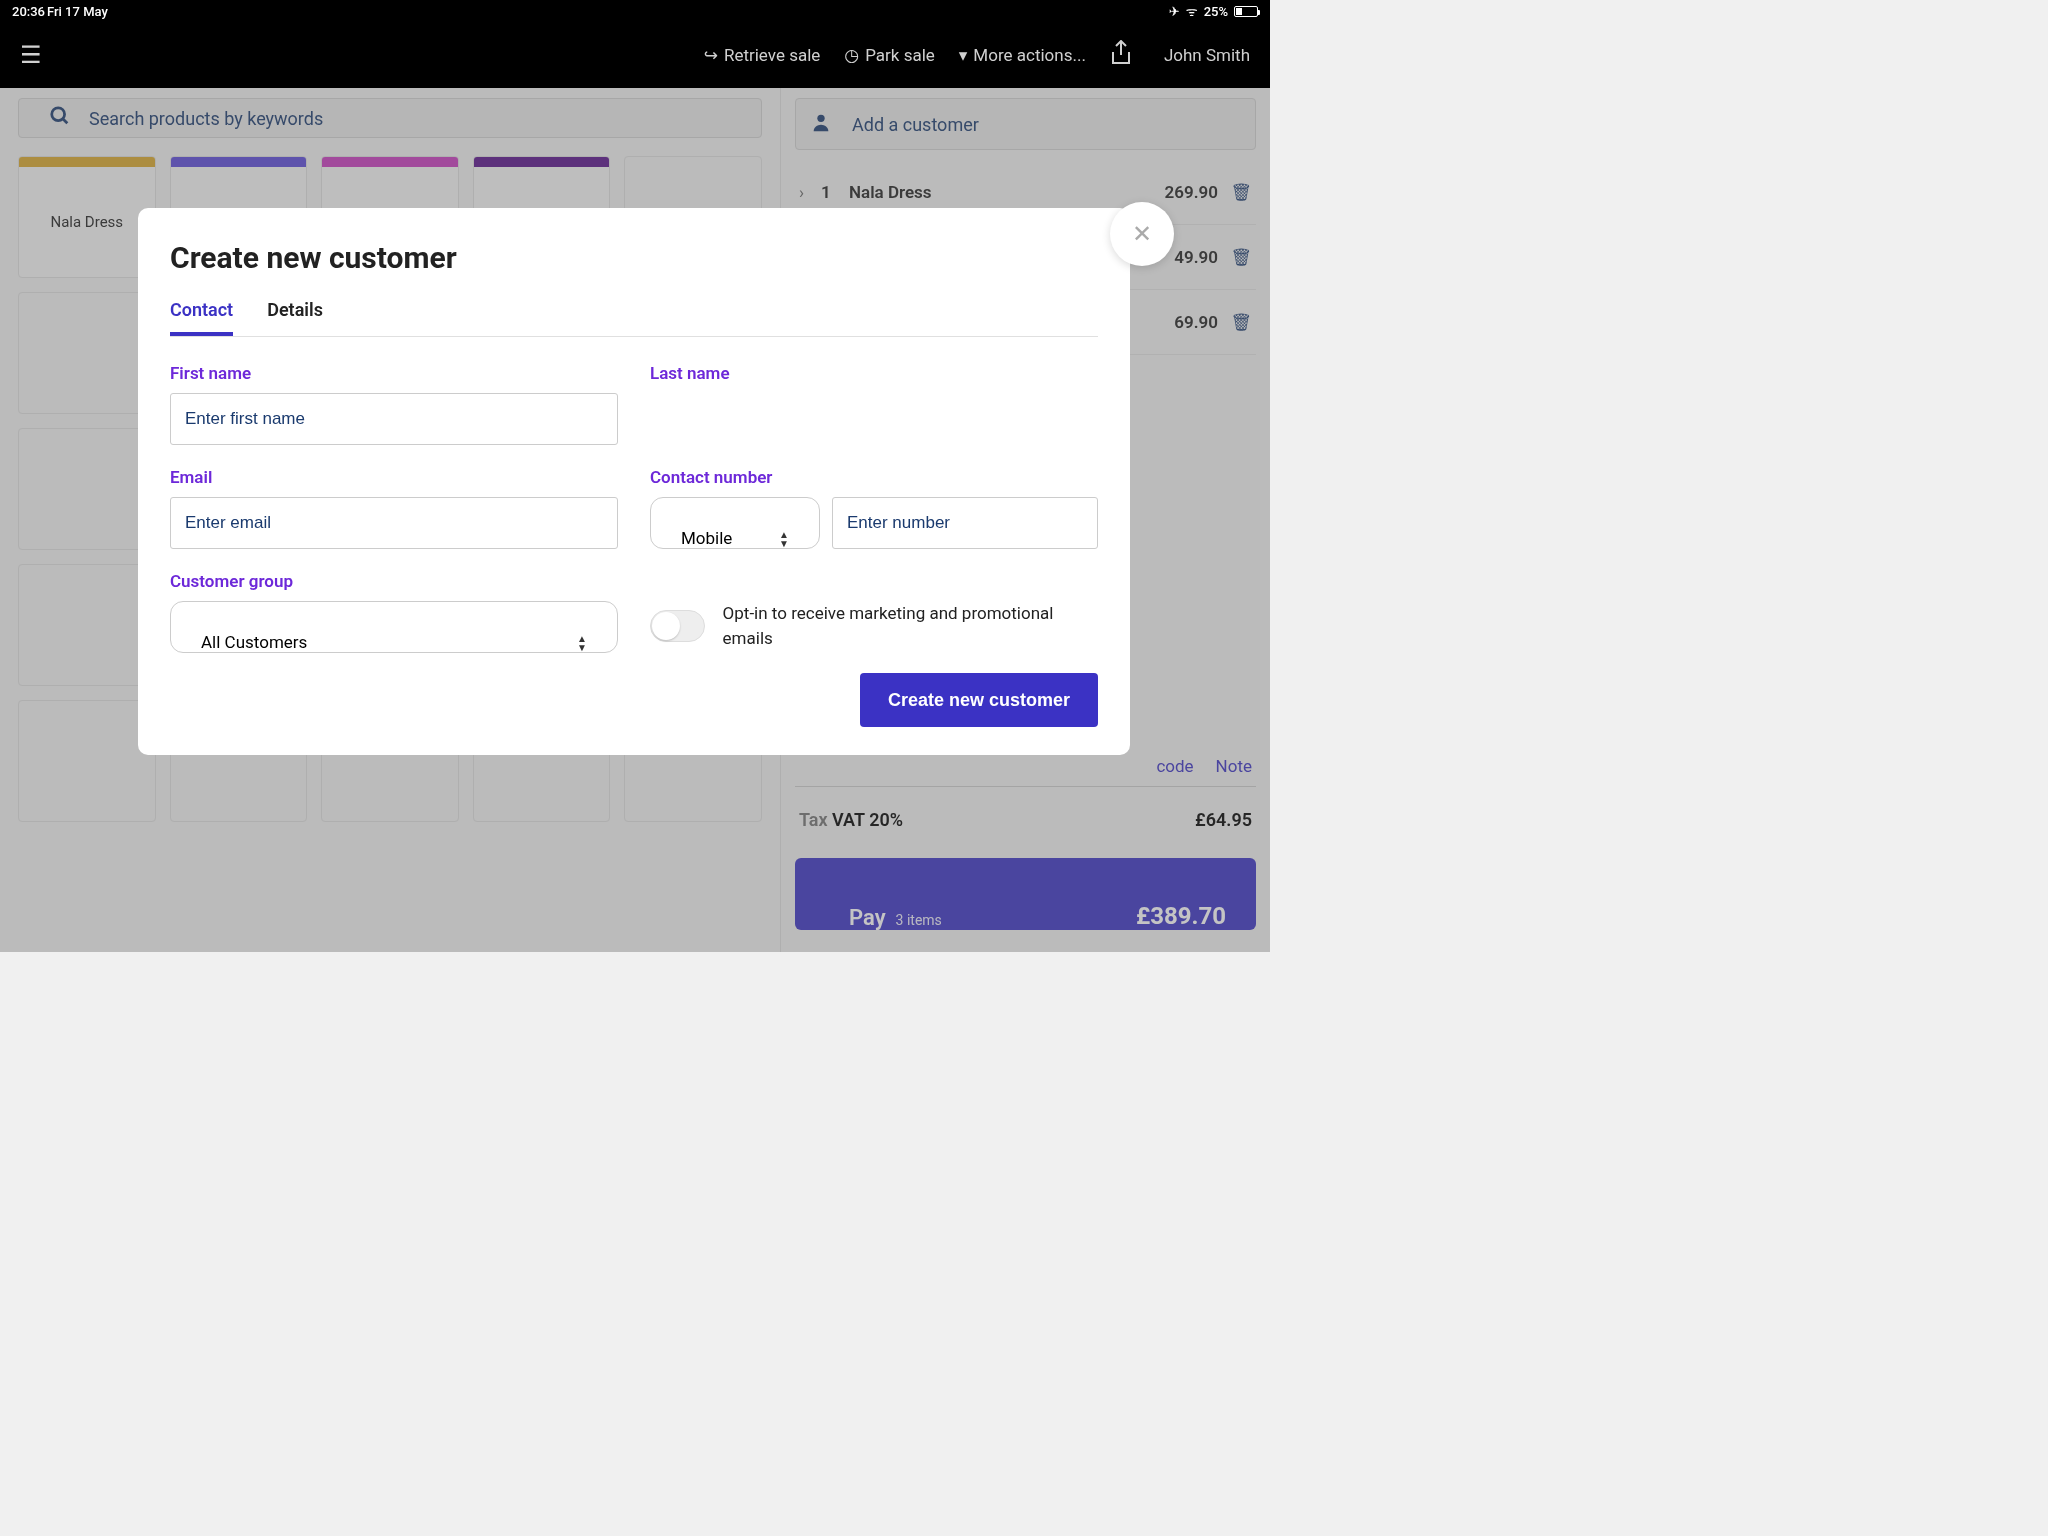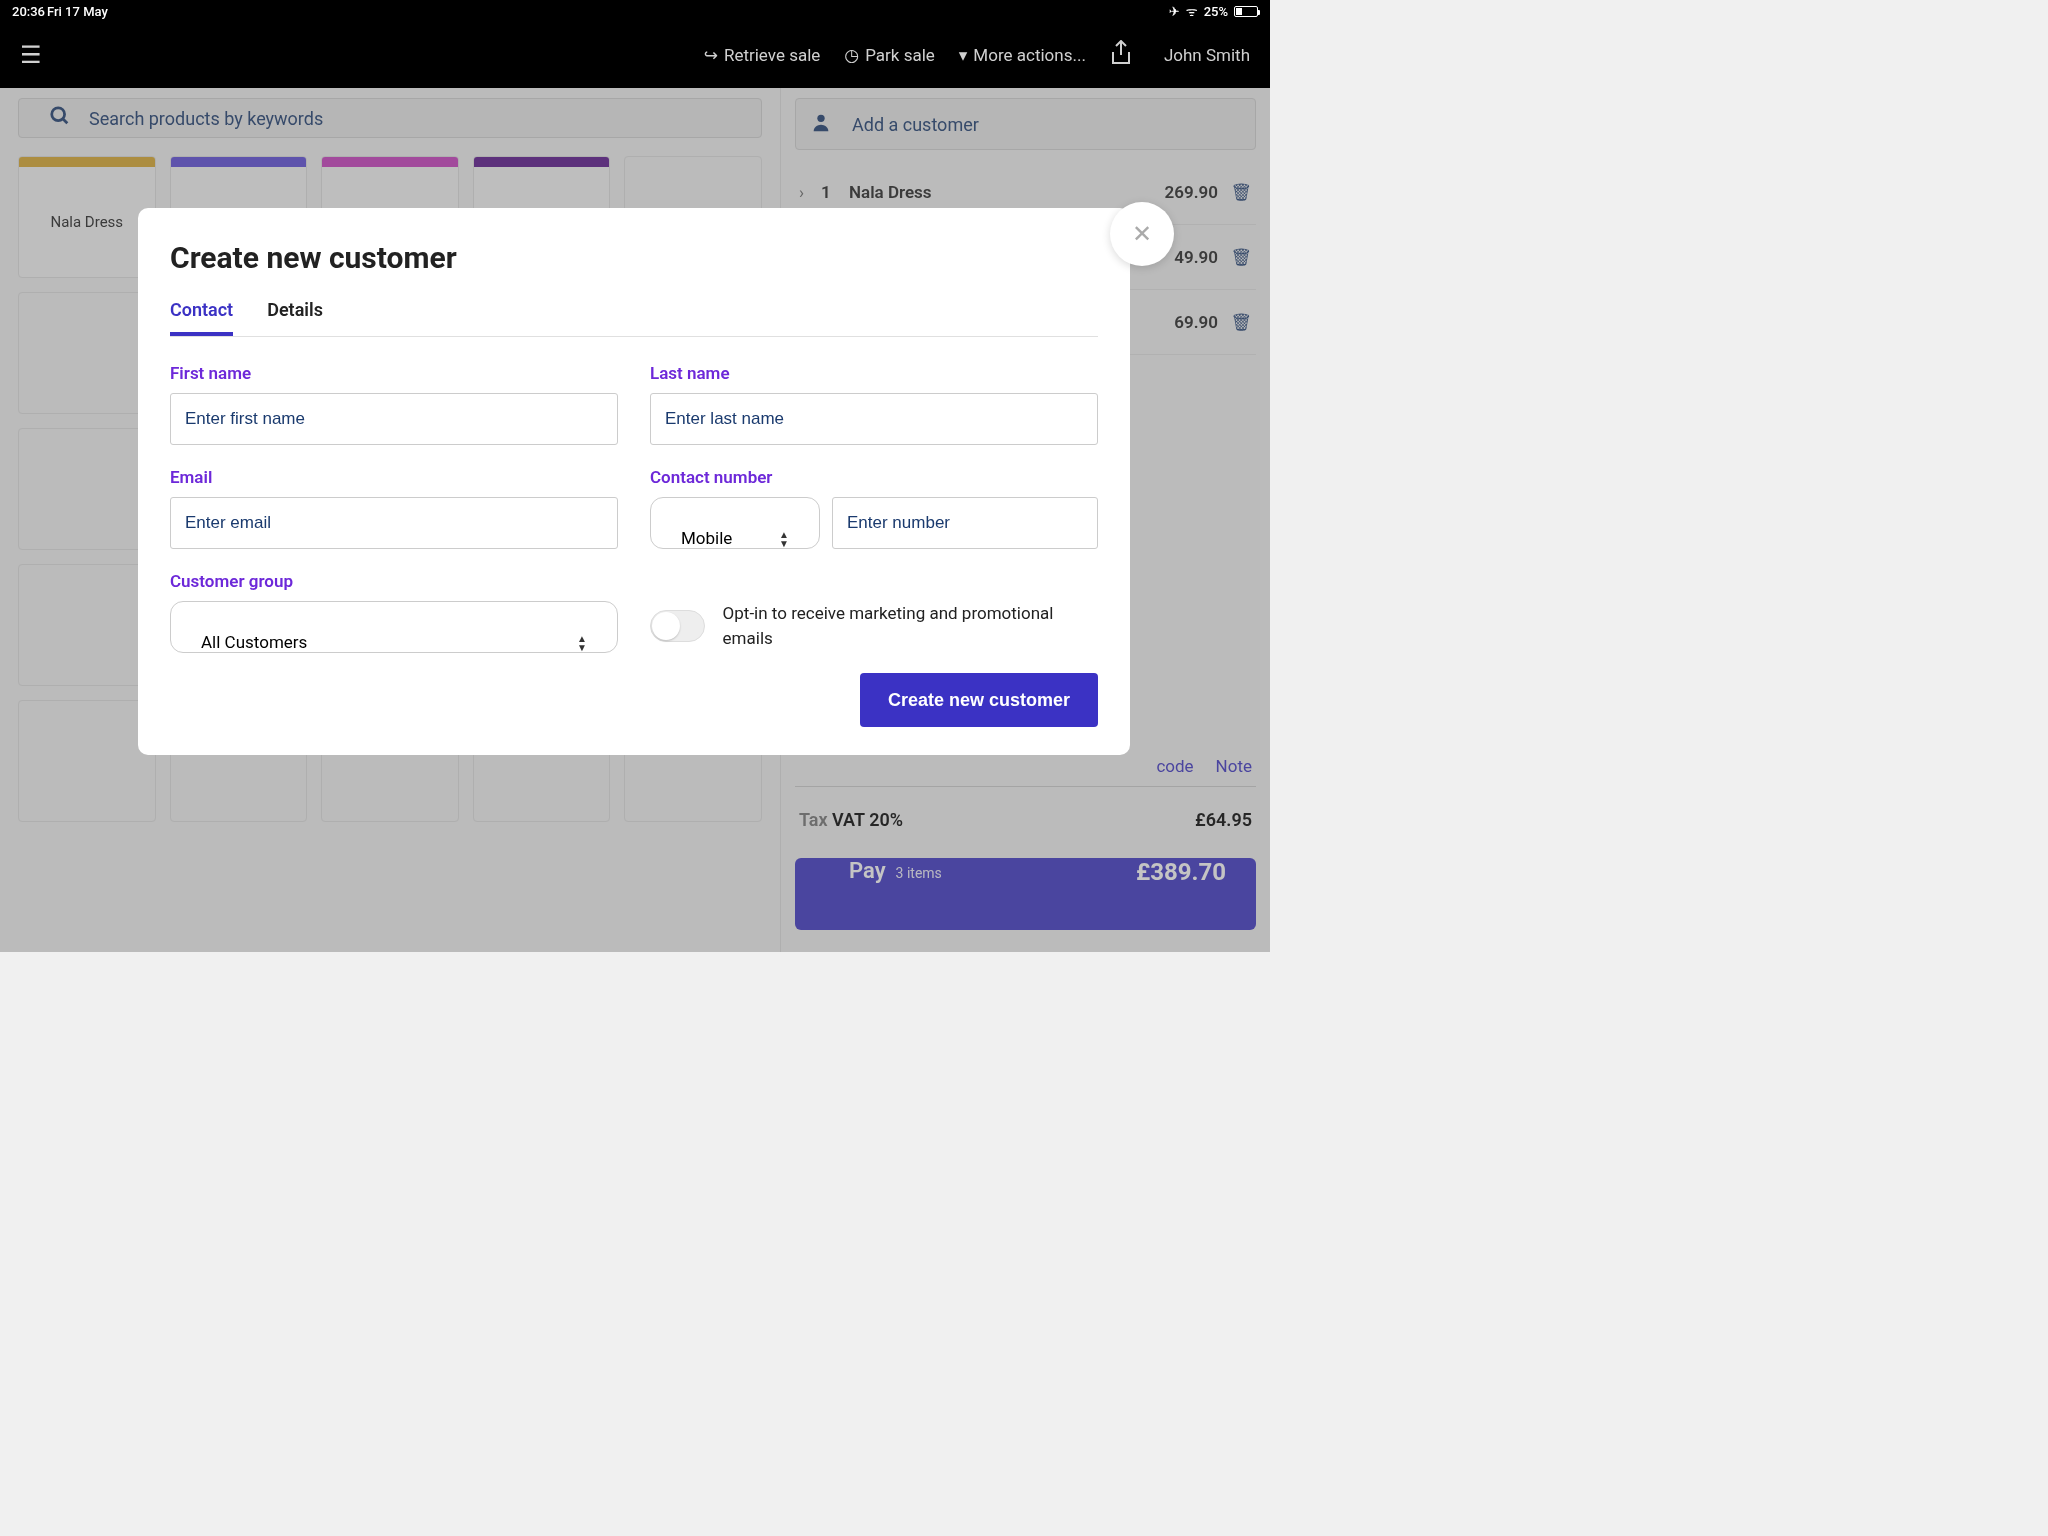"Enter last name" input.form-input { html: <input> -> none }
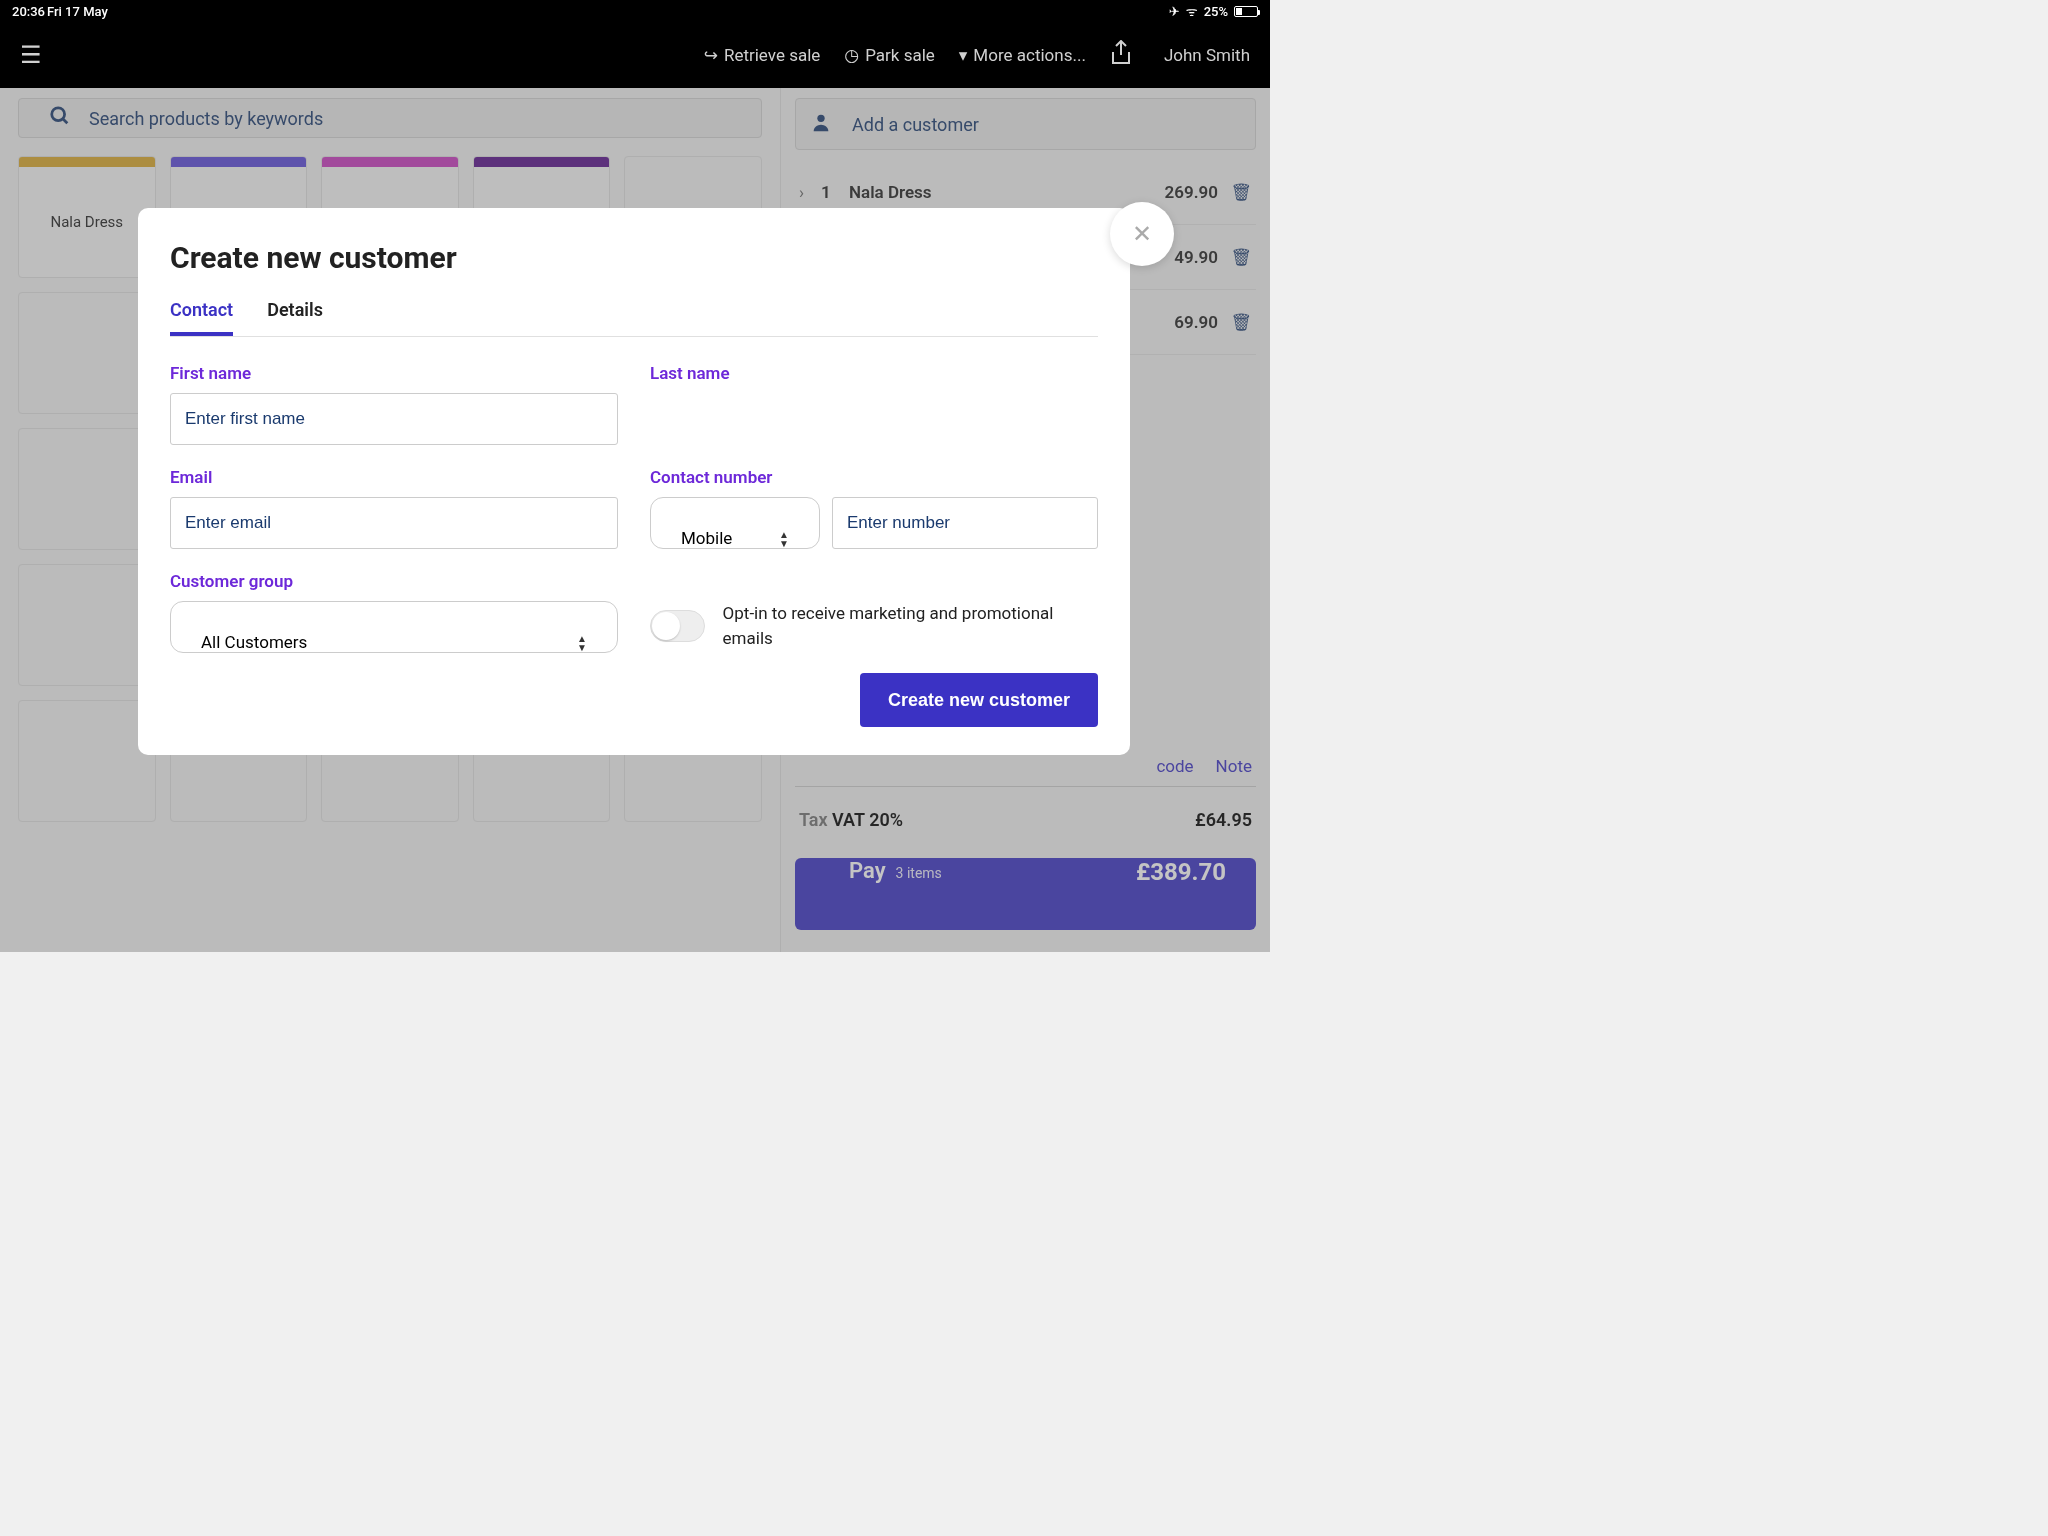"Pay" .pay-btn { align-items: flex-start -> flex-end }
